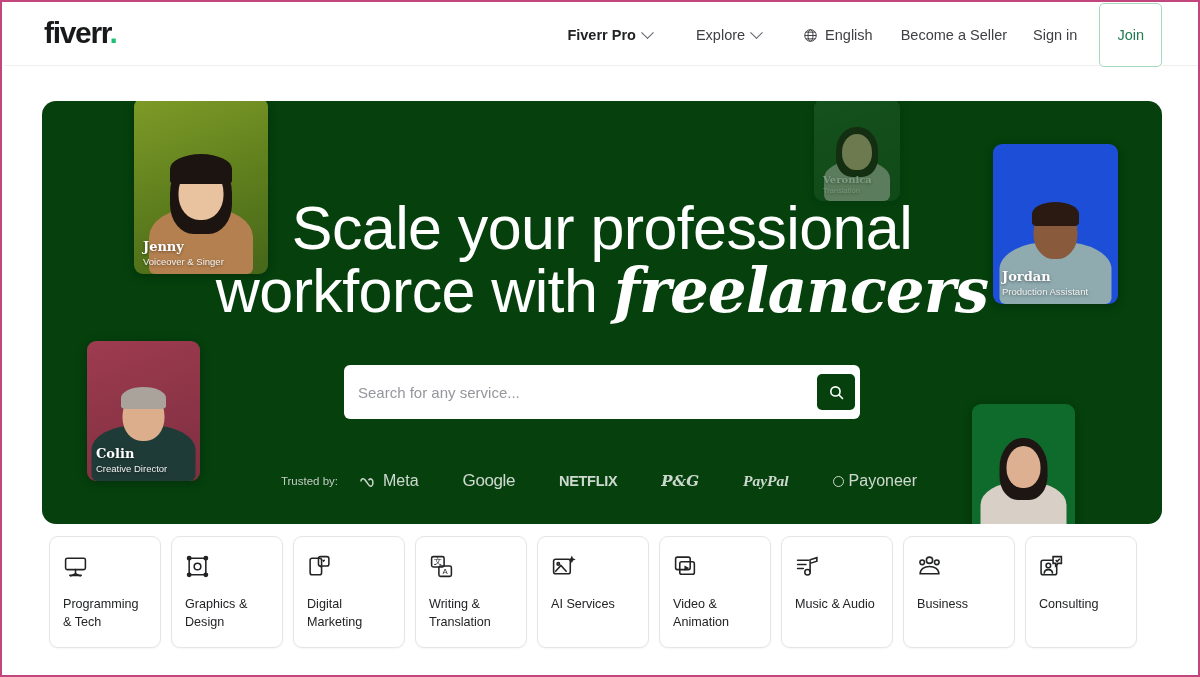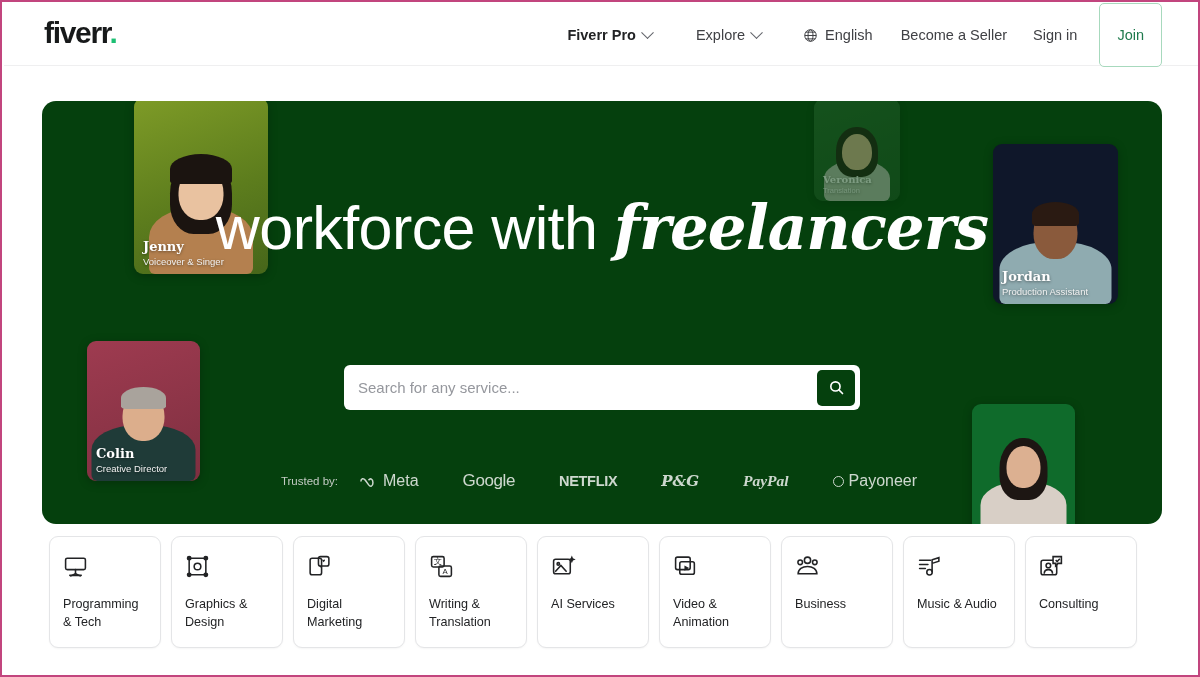"Scale your professional" div { html: none -> <div>Scale your professional</div> }
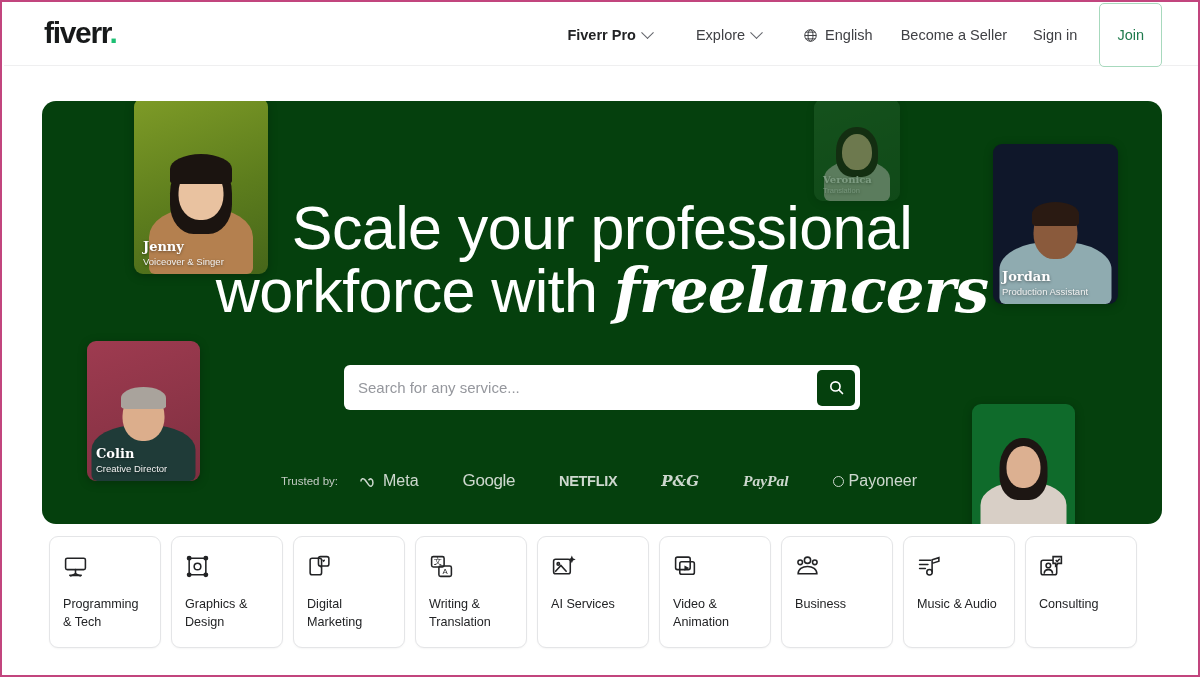"Jordan" #card-jordan { background: #0f172a -> #1d4ed8 }
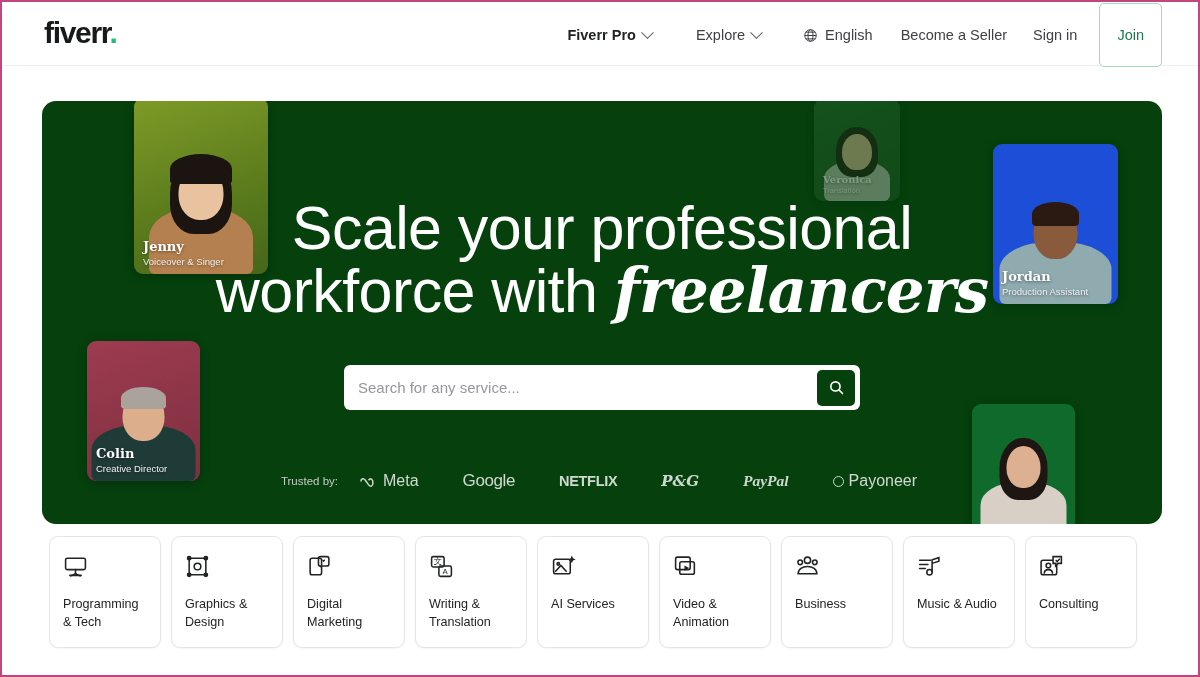"Search for any service..." .search-wrap { height: 45px -> 54px }
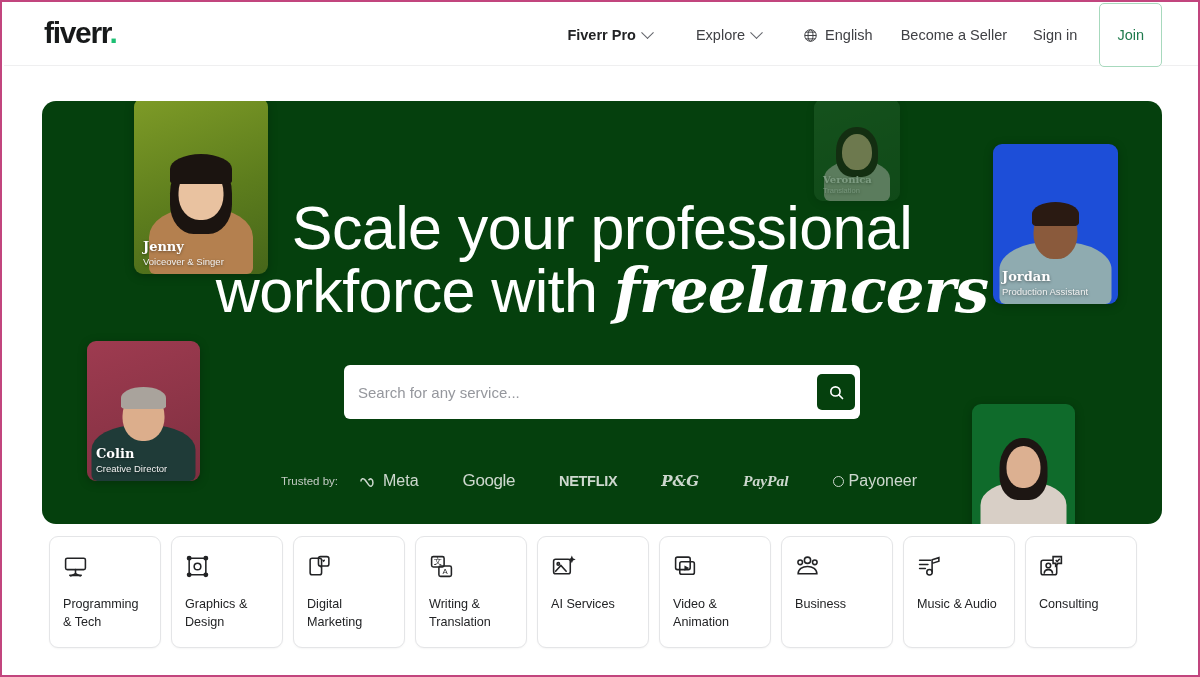"Business" div.cat { order: before "Music & Audio" -> after "Music & Audio" }
